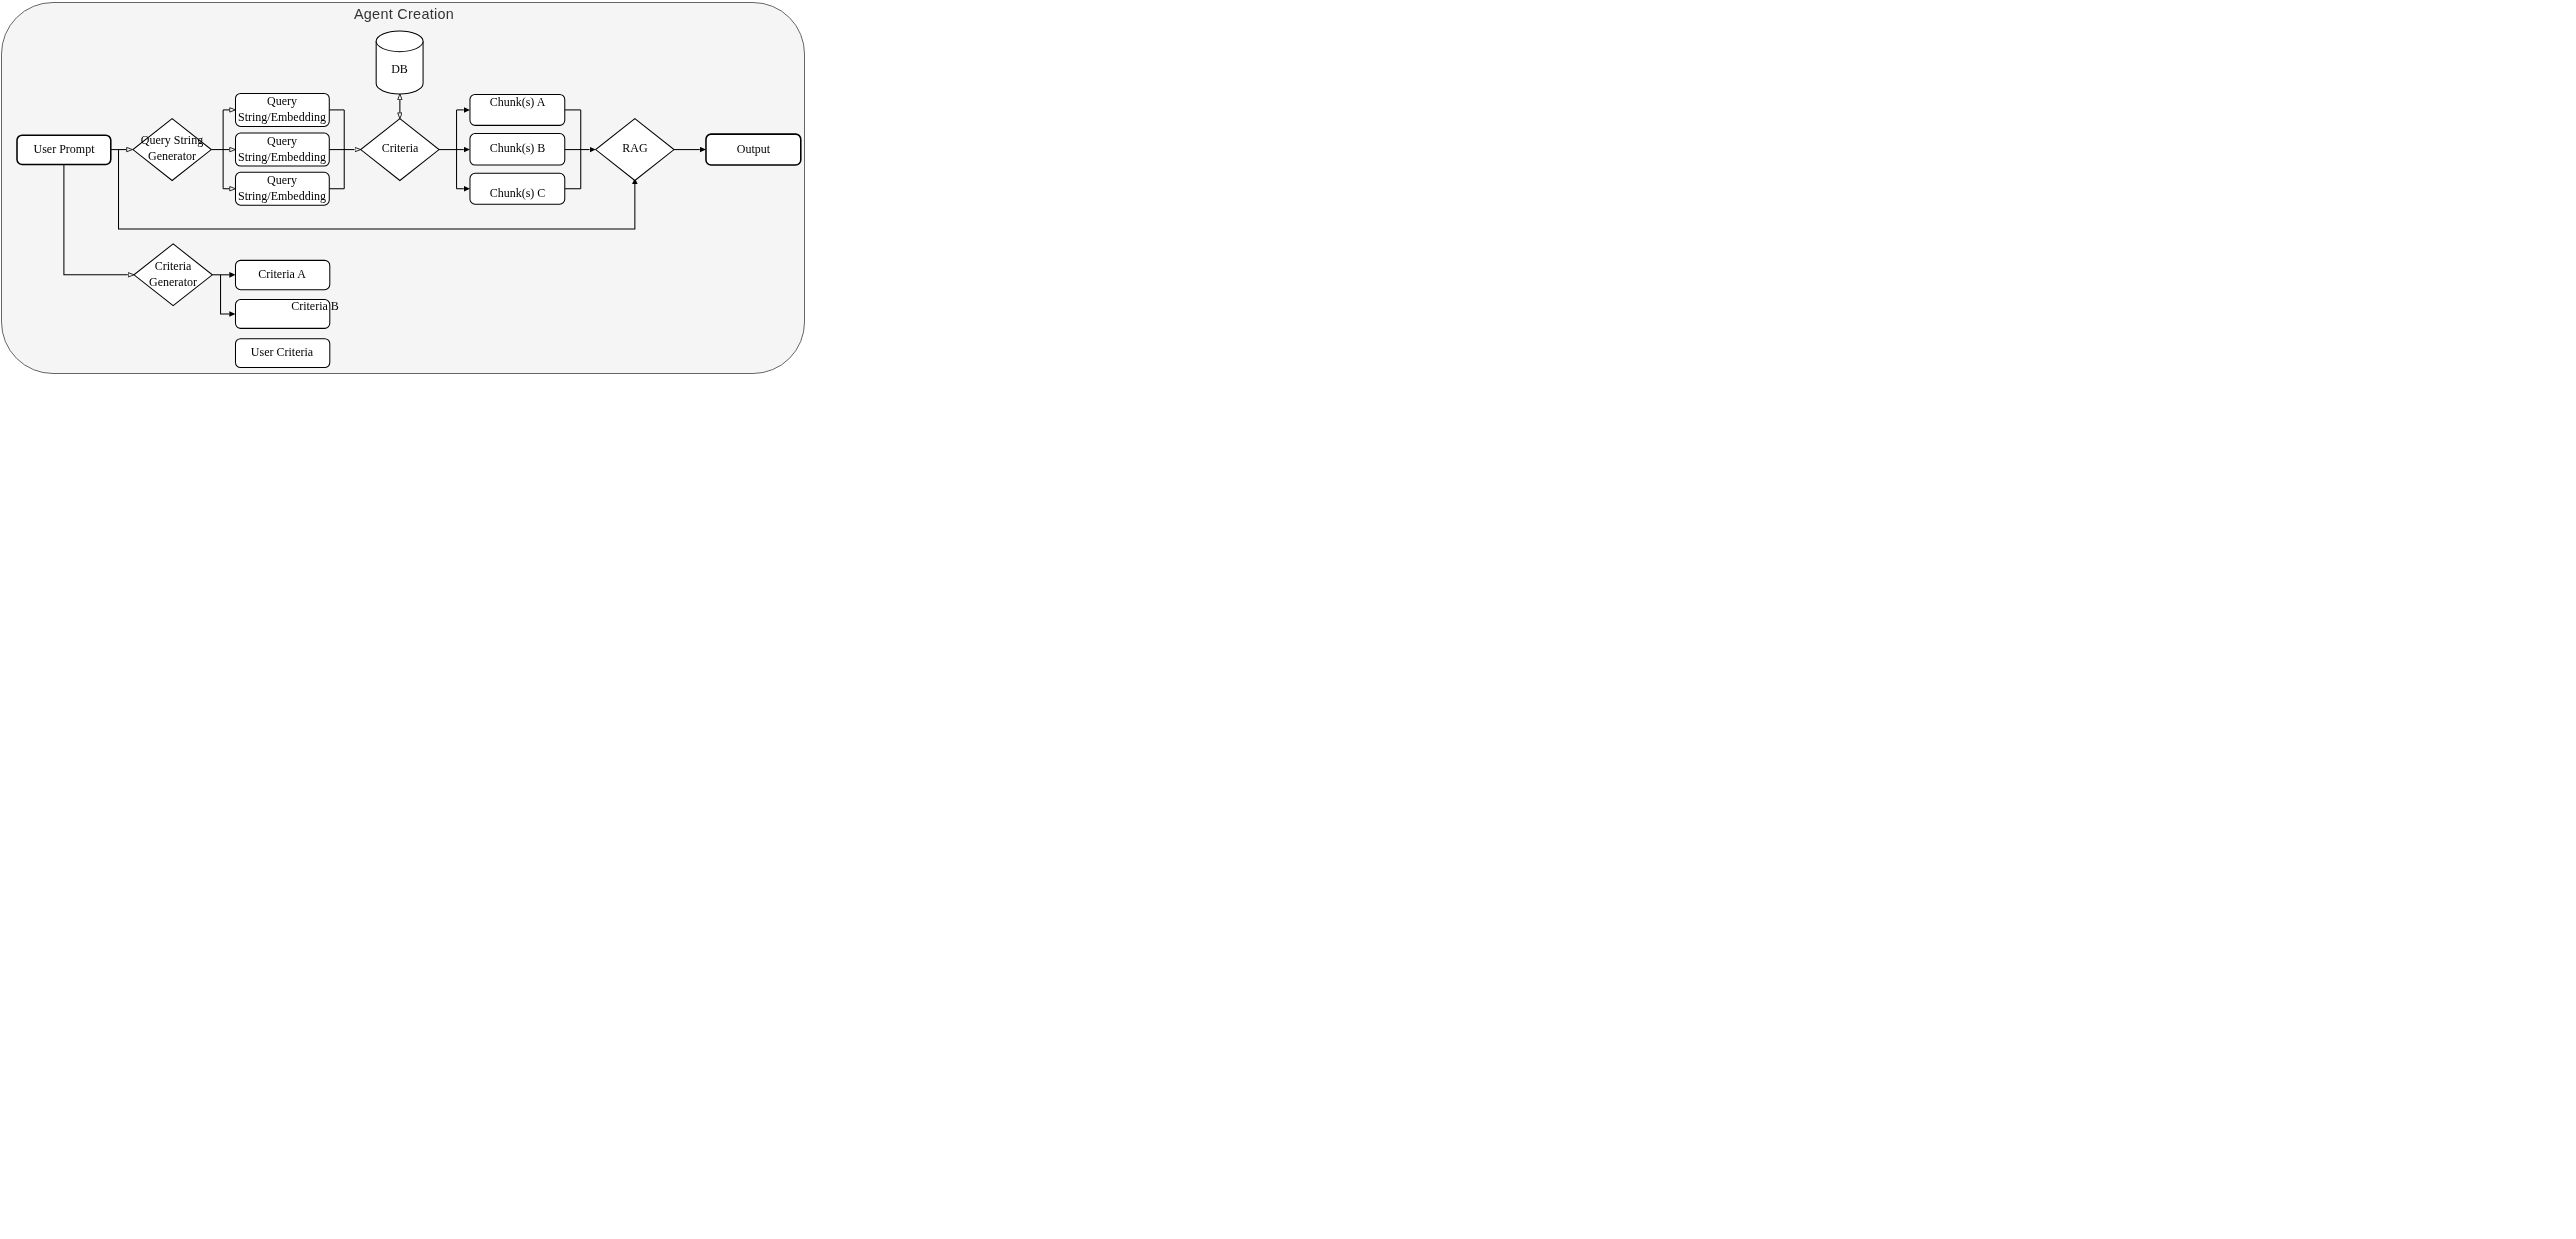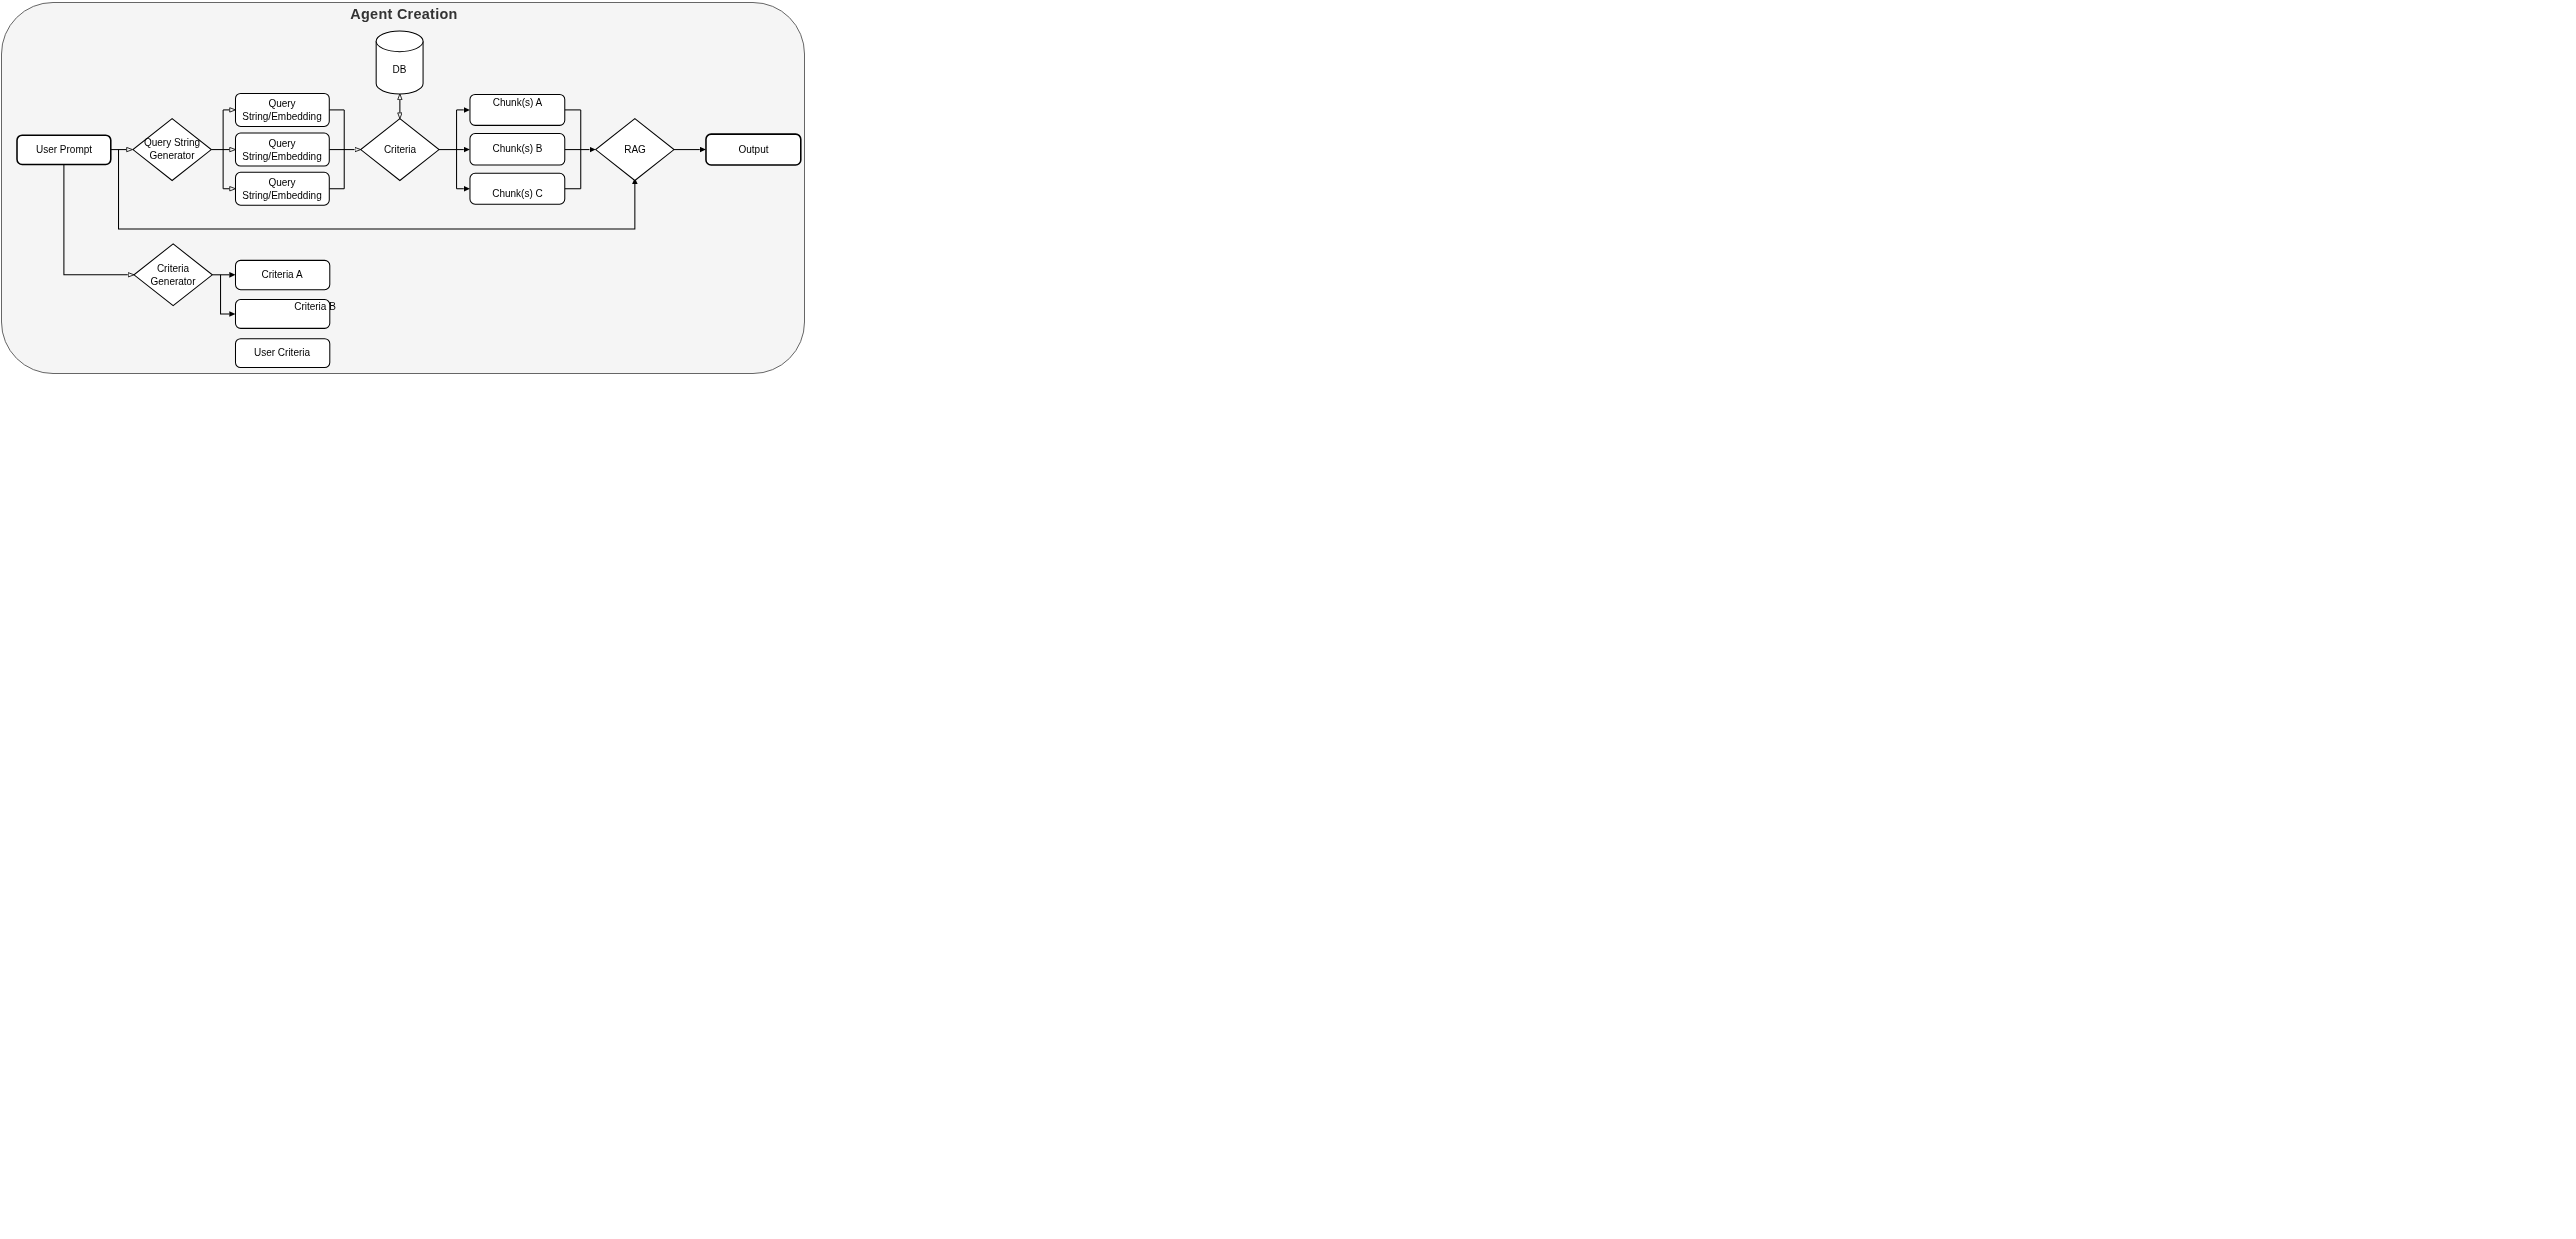"Agent Creation" .diagram-title { font-weight: bold -> normal }
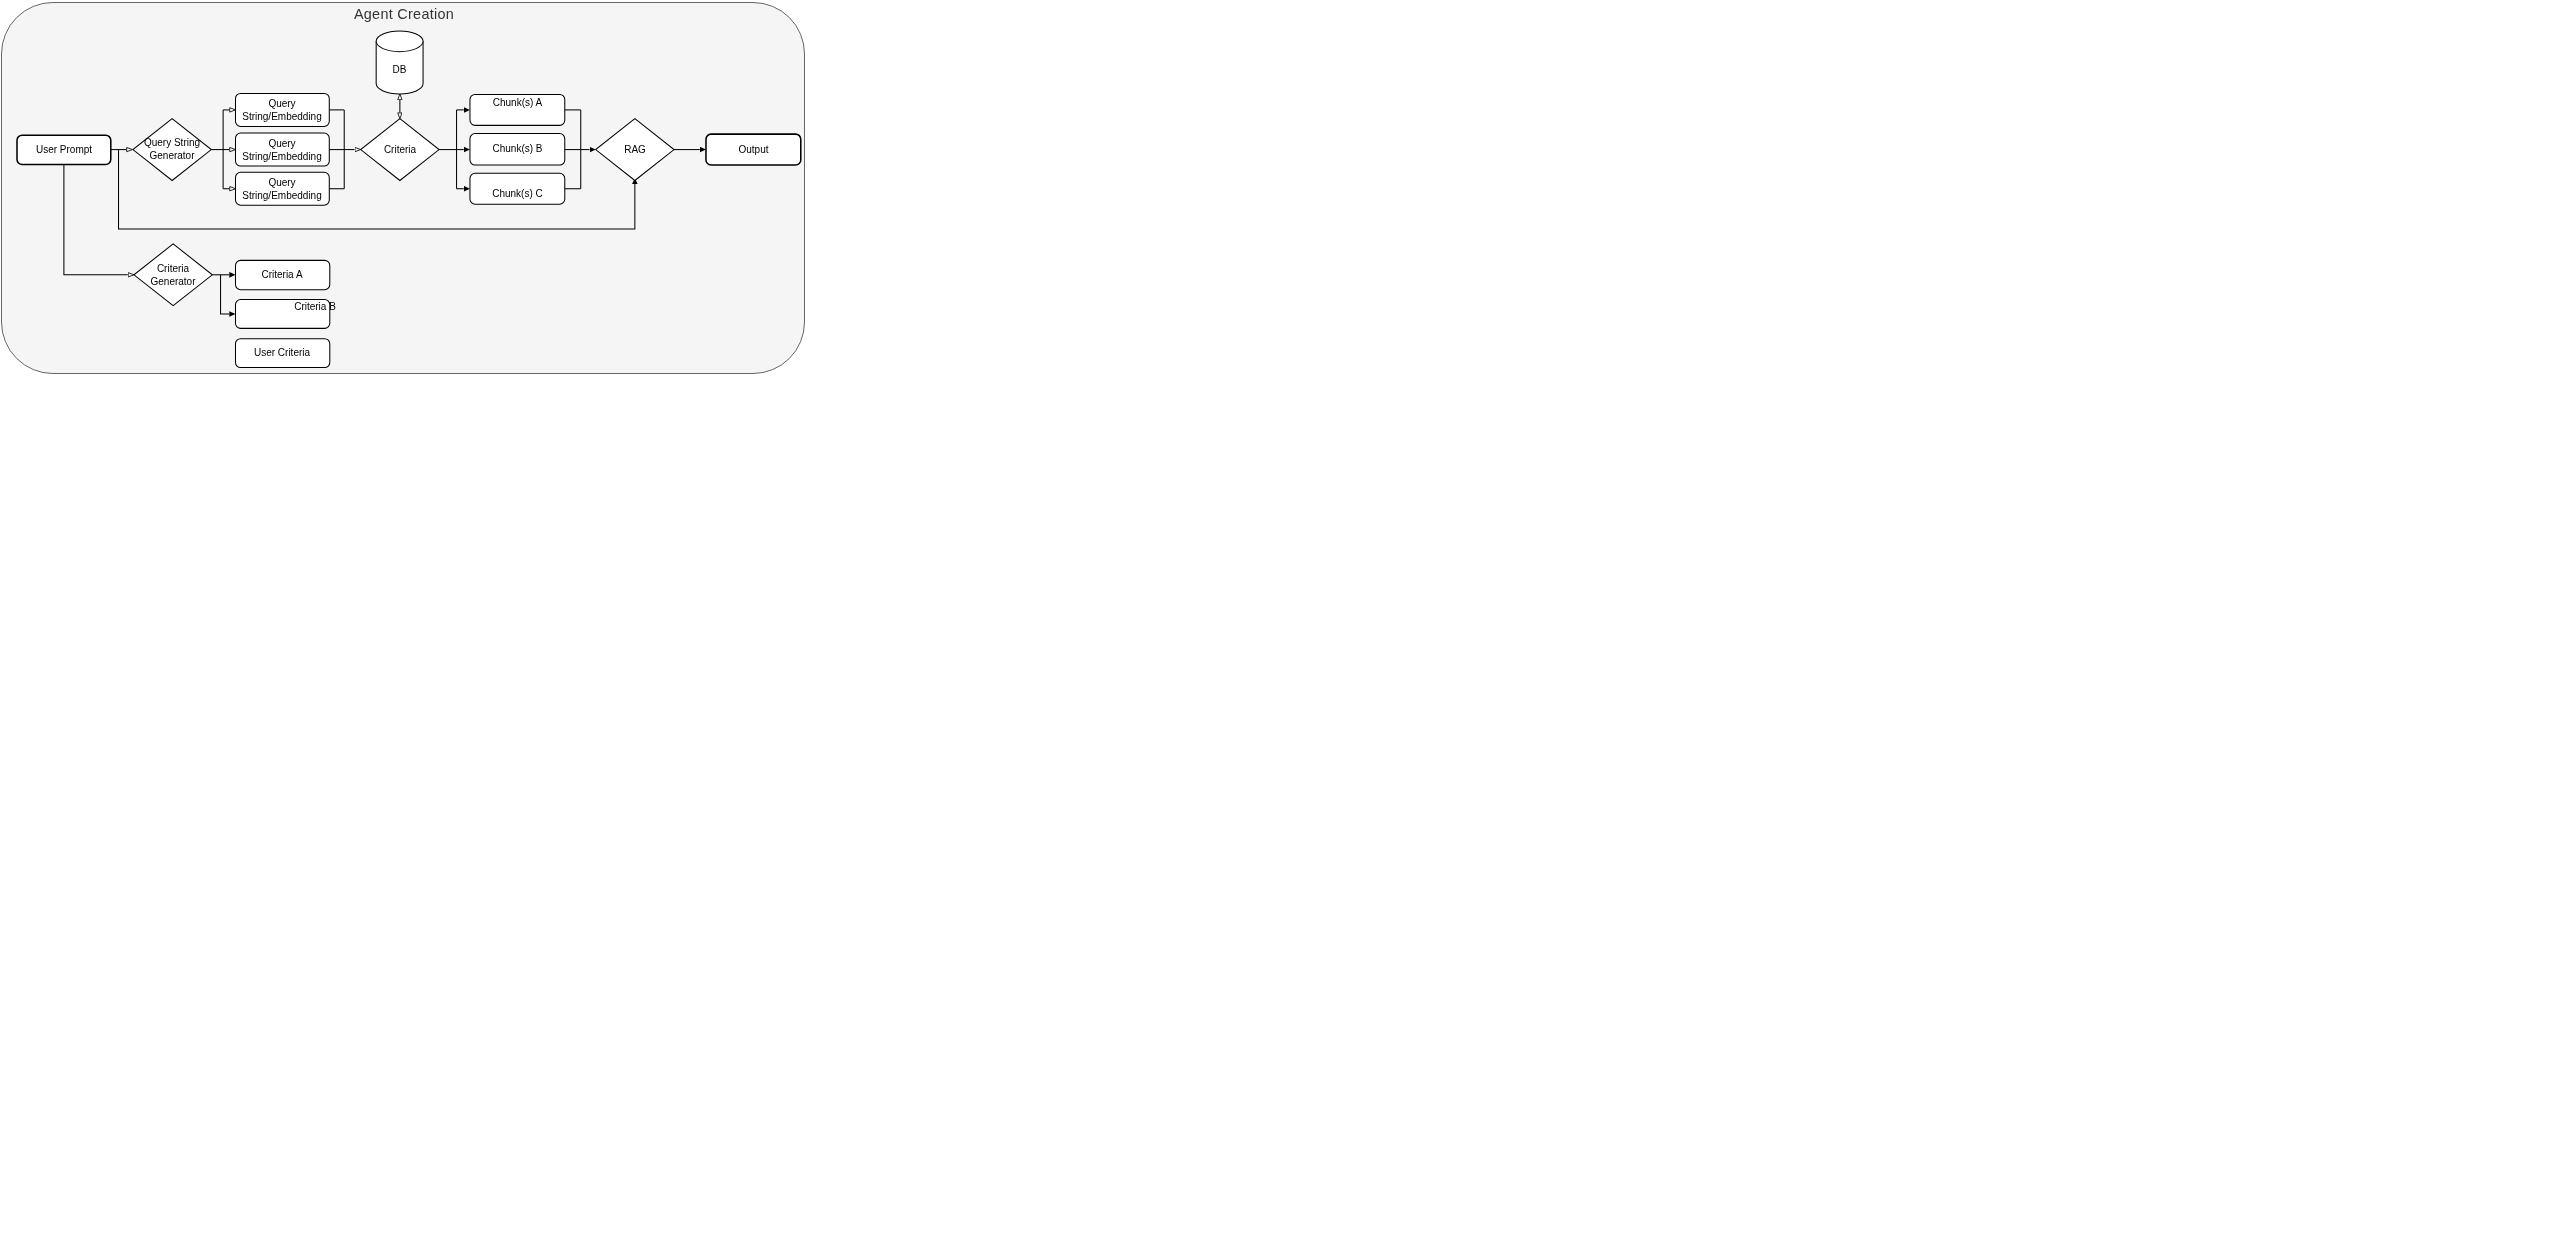"DB" .node-label { font-family: none -> Liberation Serif, serif; font-size: 10px -> 12px }
